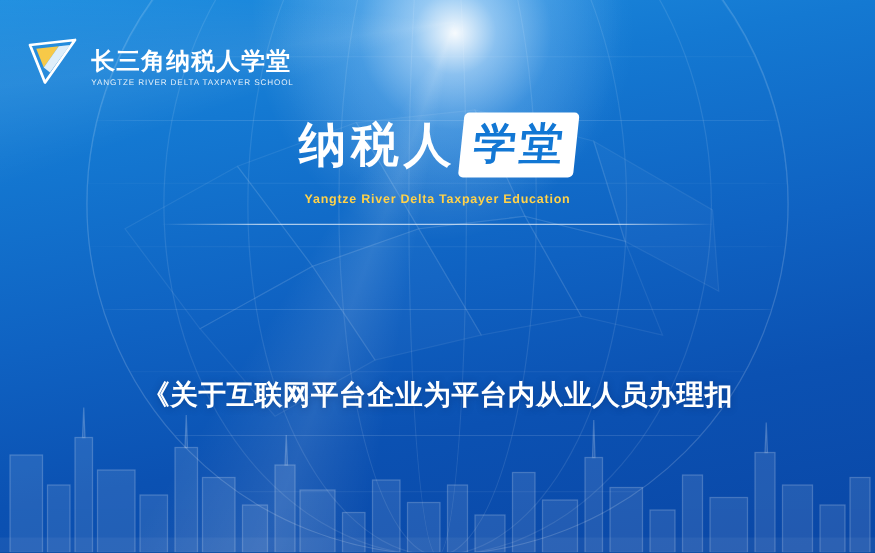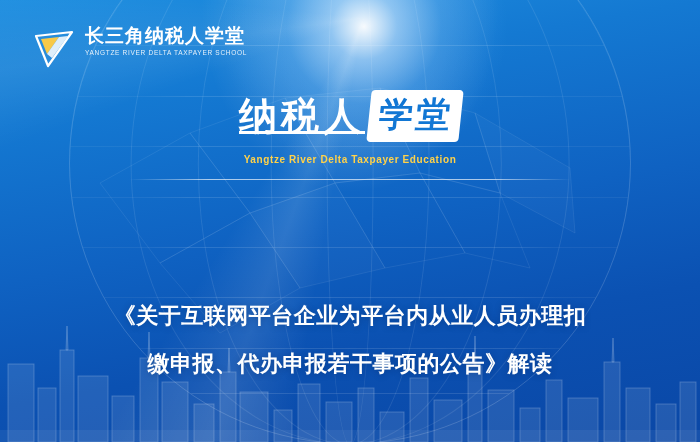"长三角纳税人学堂" .logo-box { align-items: flex-start -> flex-end; left: 32px -> 20px }
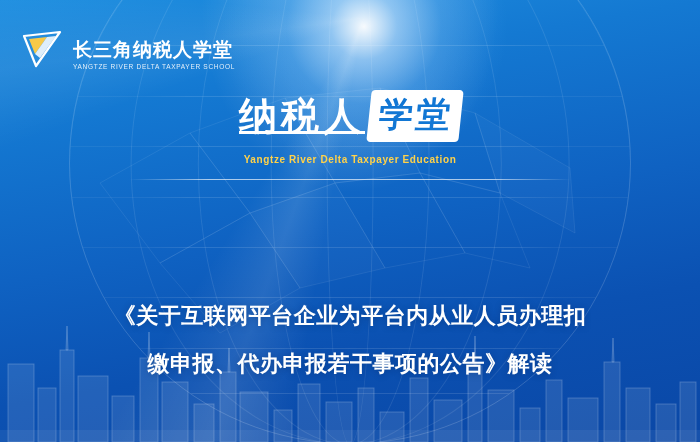"纳税人" .title-sub-a { text-decoration: underline -> none }
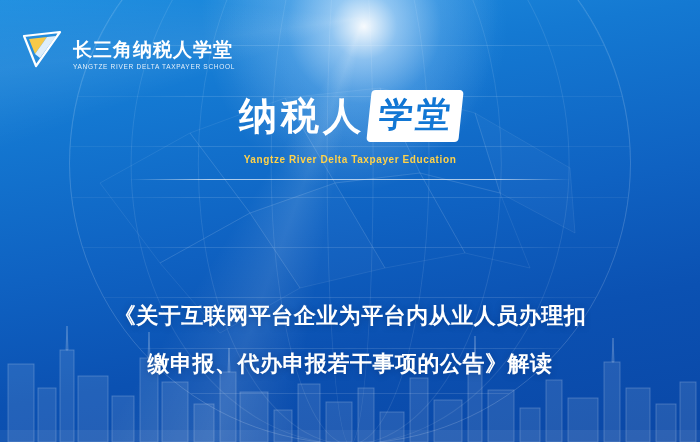"缴申报、代办申报若干事项的公告》解读" div { html: <div>缴申报、代办申报若干事项的公告》解读</div> -> none }
